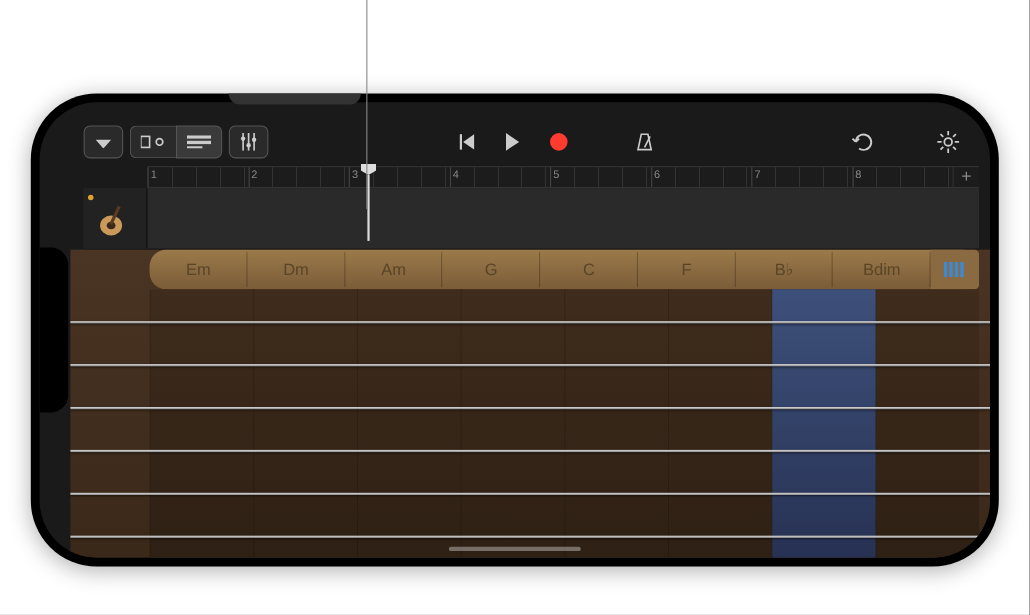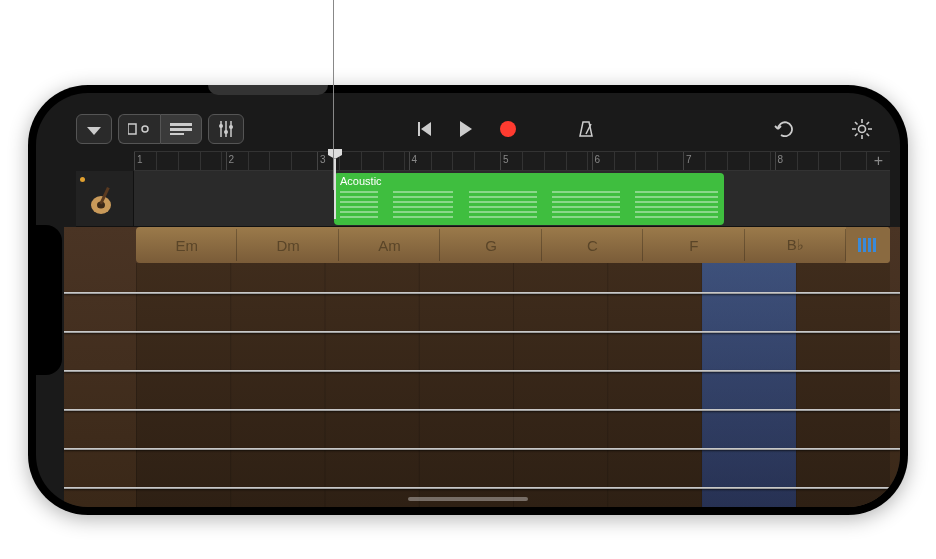"Acoustic" div.region { html: <div> <div>Acoustic</div> <div></div> </div> -> none }
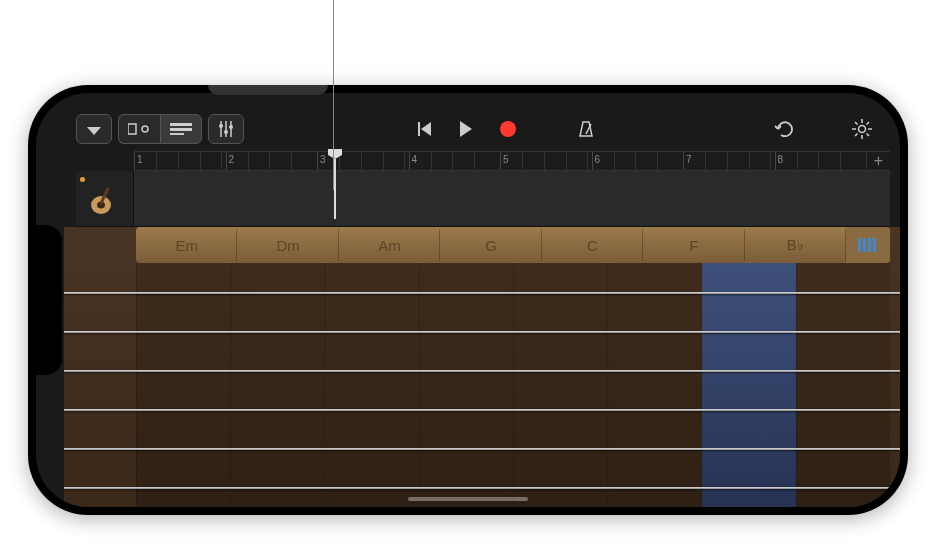"Em" .chord-strip { border-radius: 4px -> 15px }
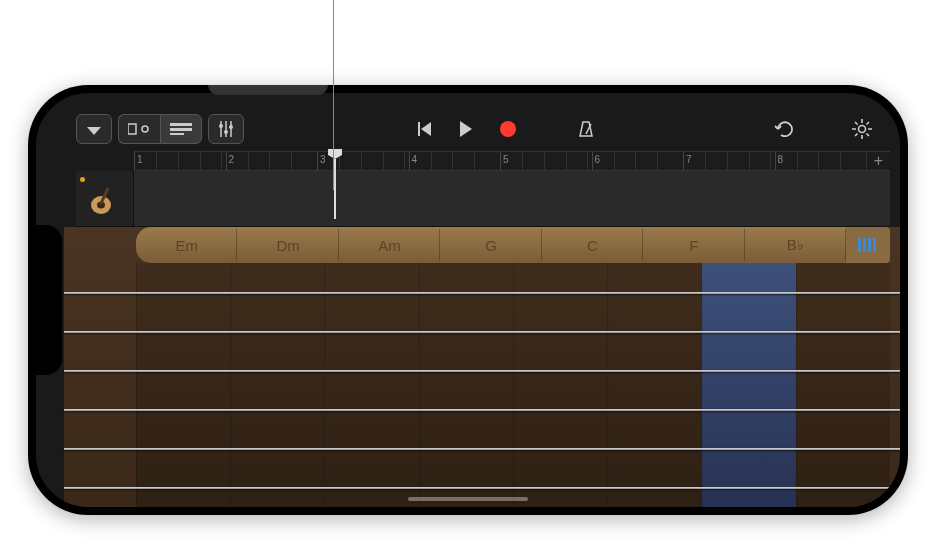"Bdim" div.chord { html: none -> <div> <span>Bdim</span> </div> }
